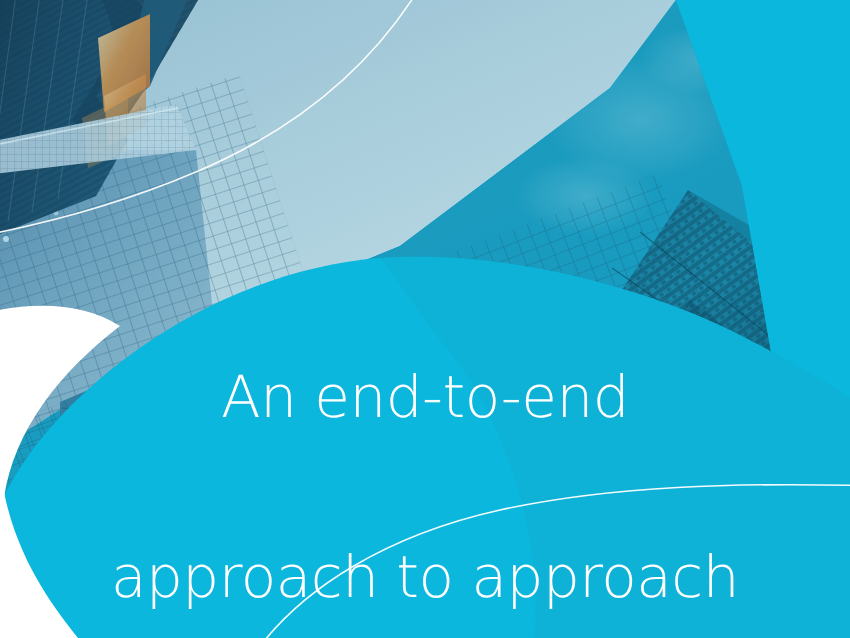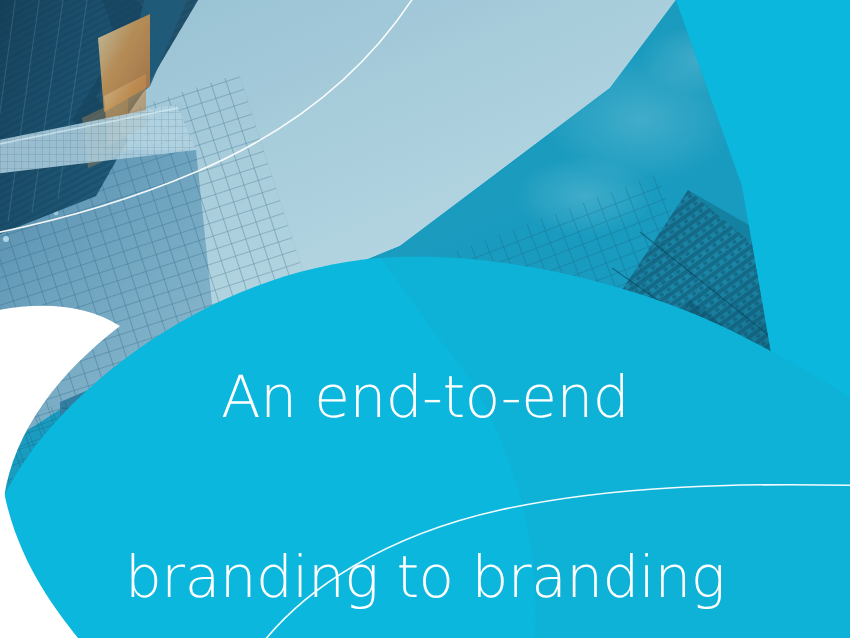"branding to branding" span.l2 { text: branding to branding -> approach to approach }
